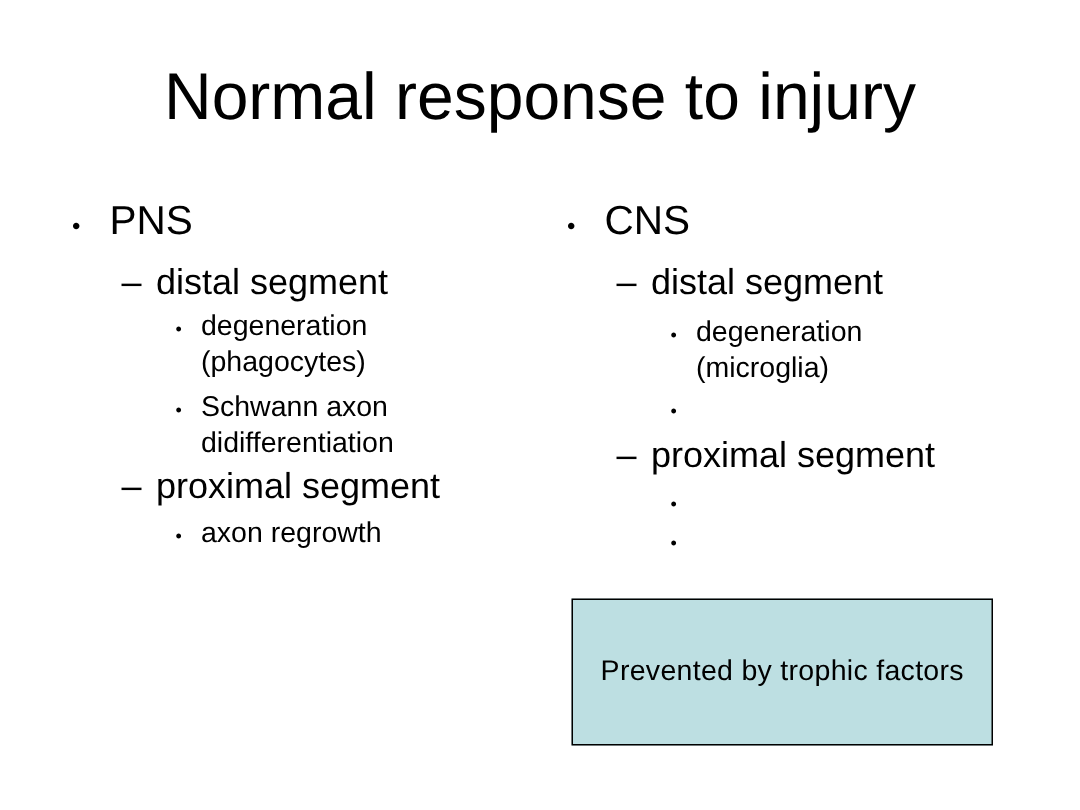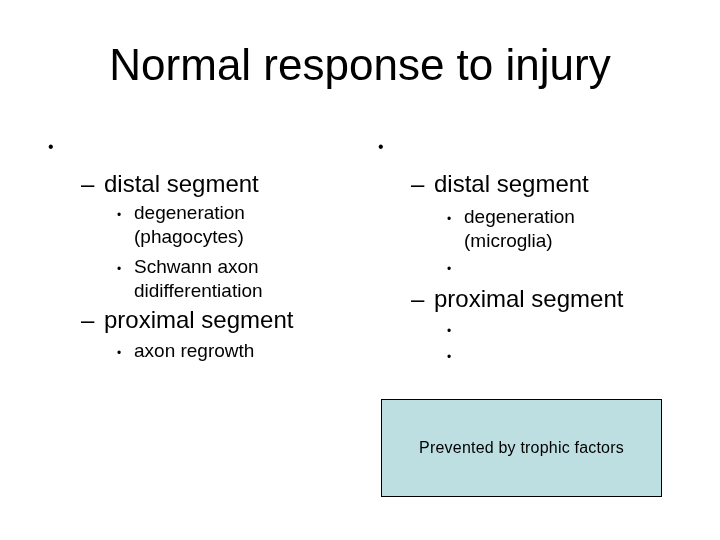"PNS" span.txt { html: none -> <span>PNS</span> }
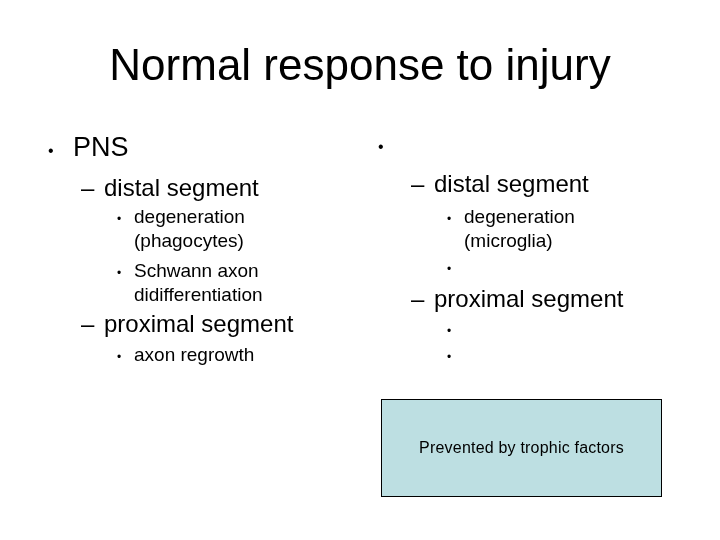"CNS" span.txt { html: none -> <span>CNS</span> }
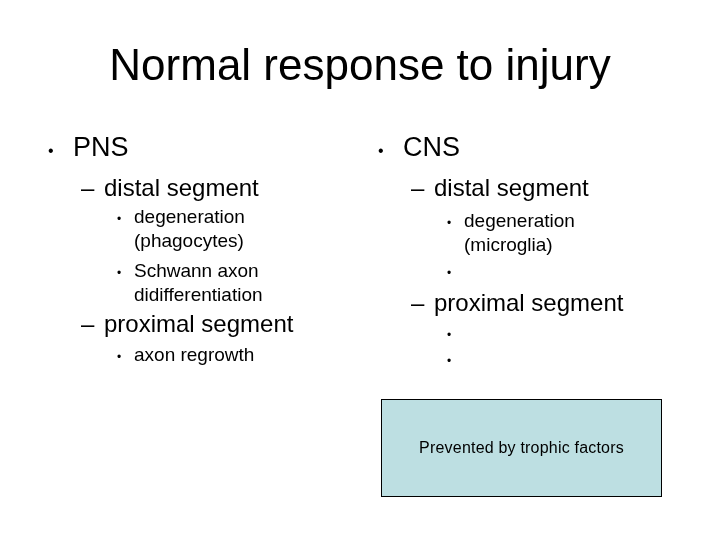"Prevented by trophic factors" .callout .callout-text { font-size: 16px -> 19px }
